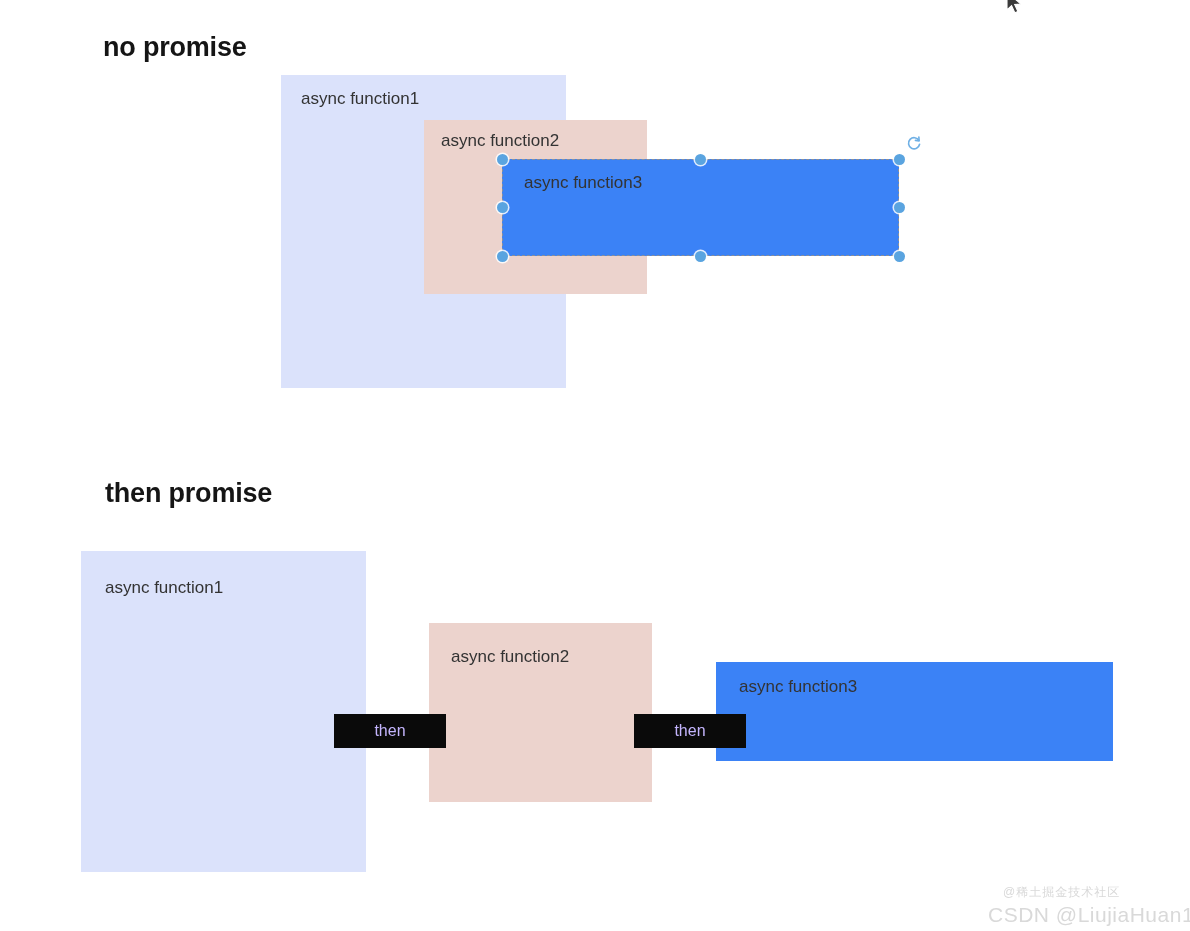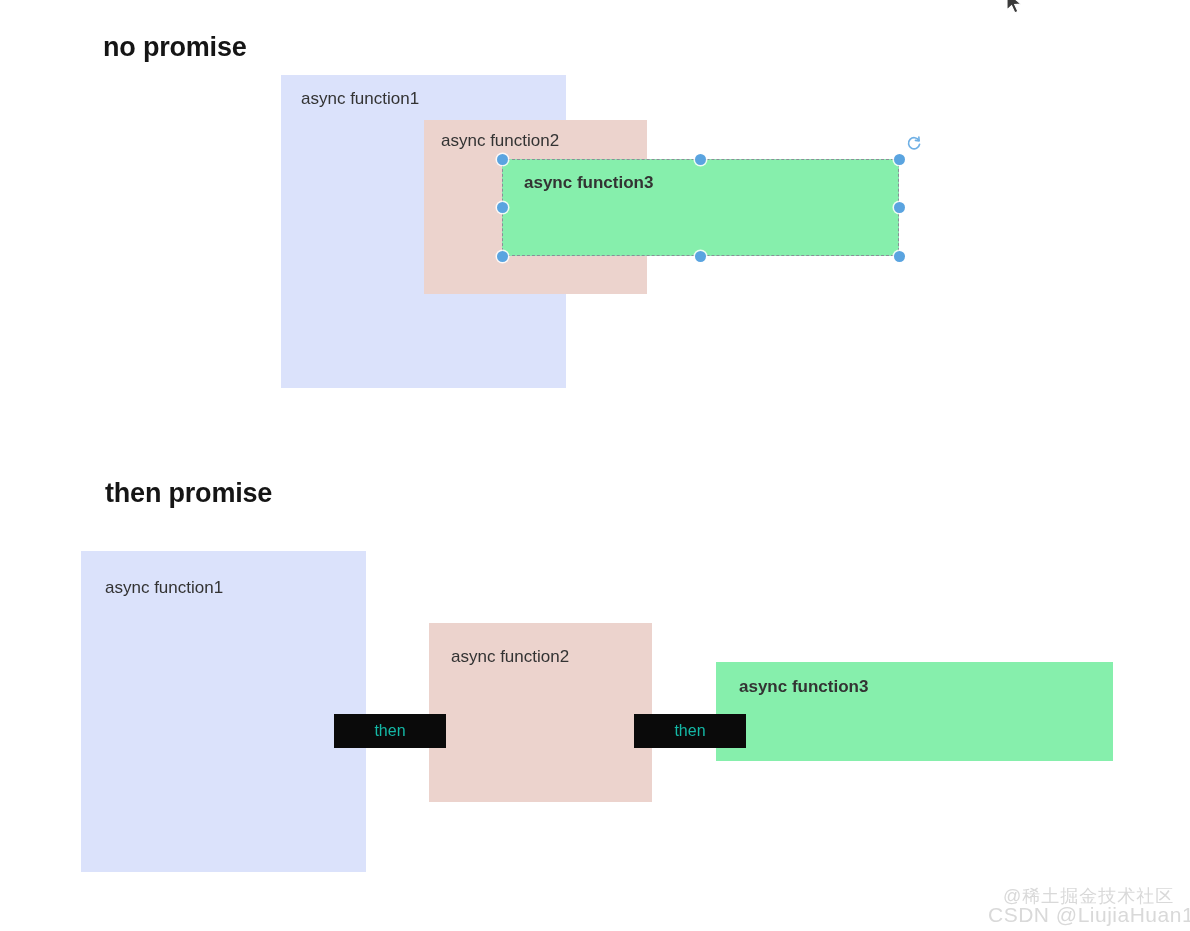"async function3" .box.green { background: #86efac -> #3b82f6; font-weight: bold -> none }
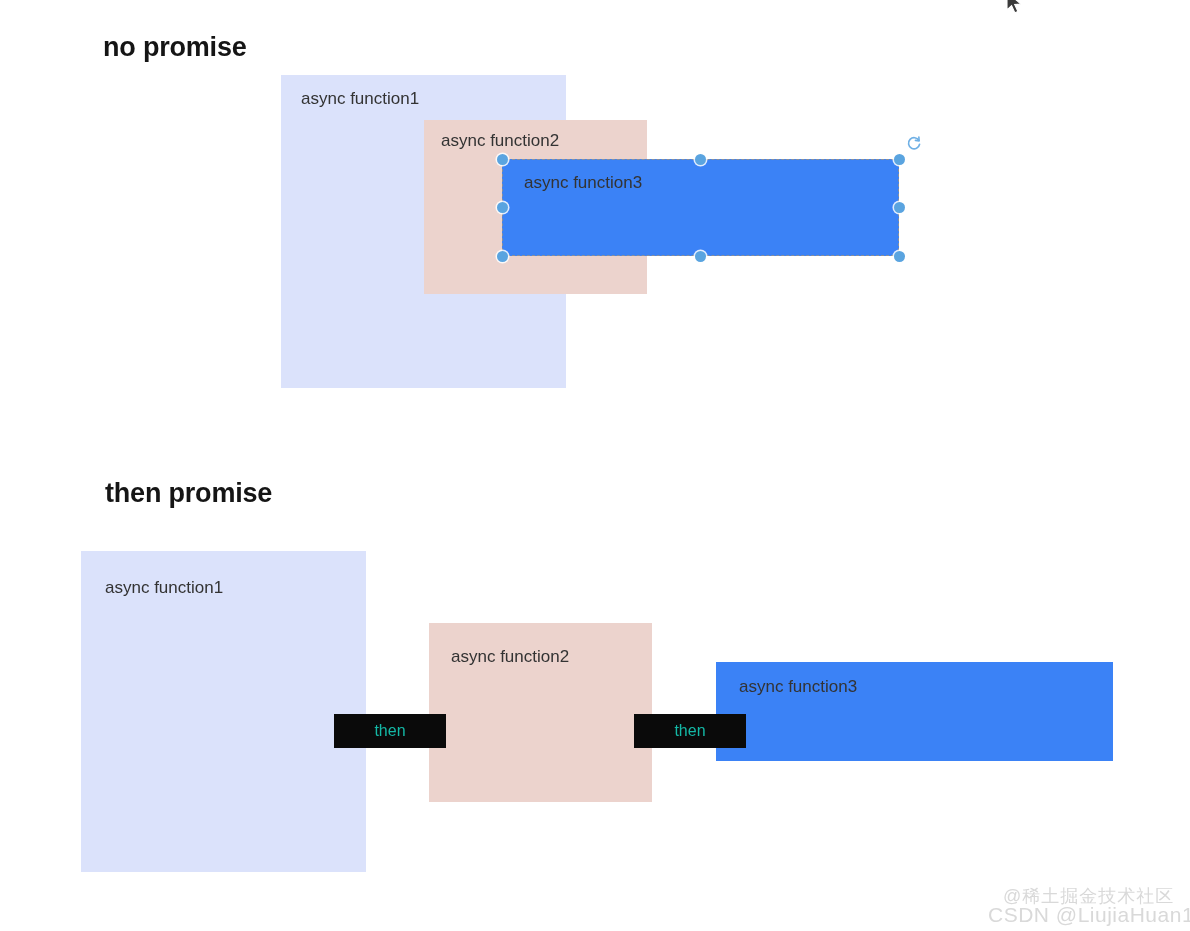"then" .then-chip { color: #14b8a6 -> #c4b5fd }
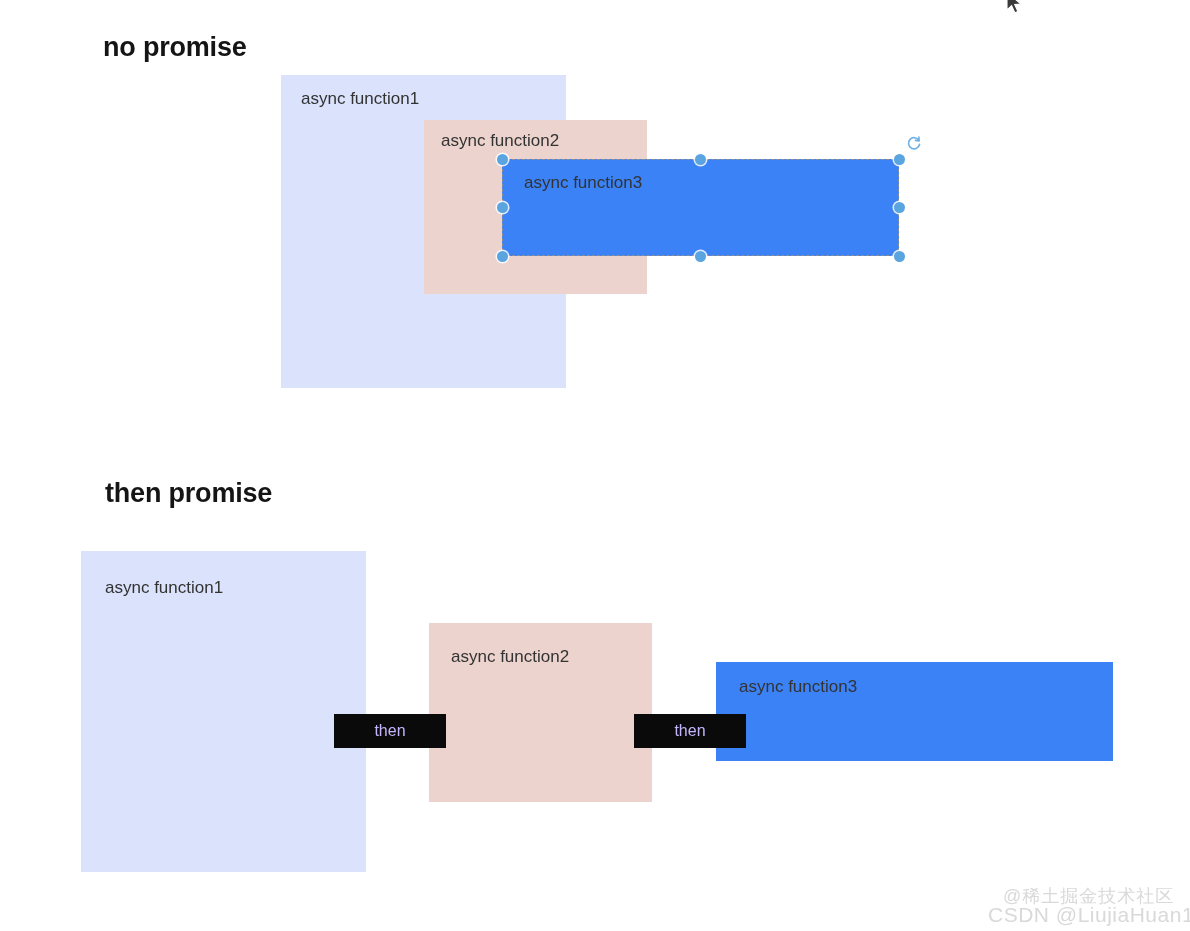"@稀土掘金技术社区" .watermark.cn { font-size: 18px -> 12px }
